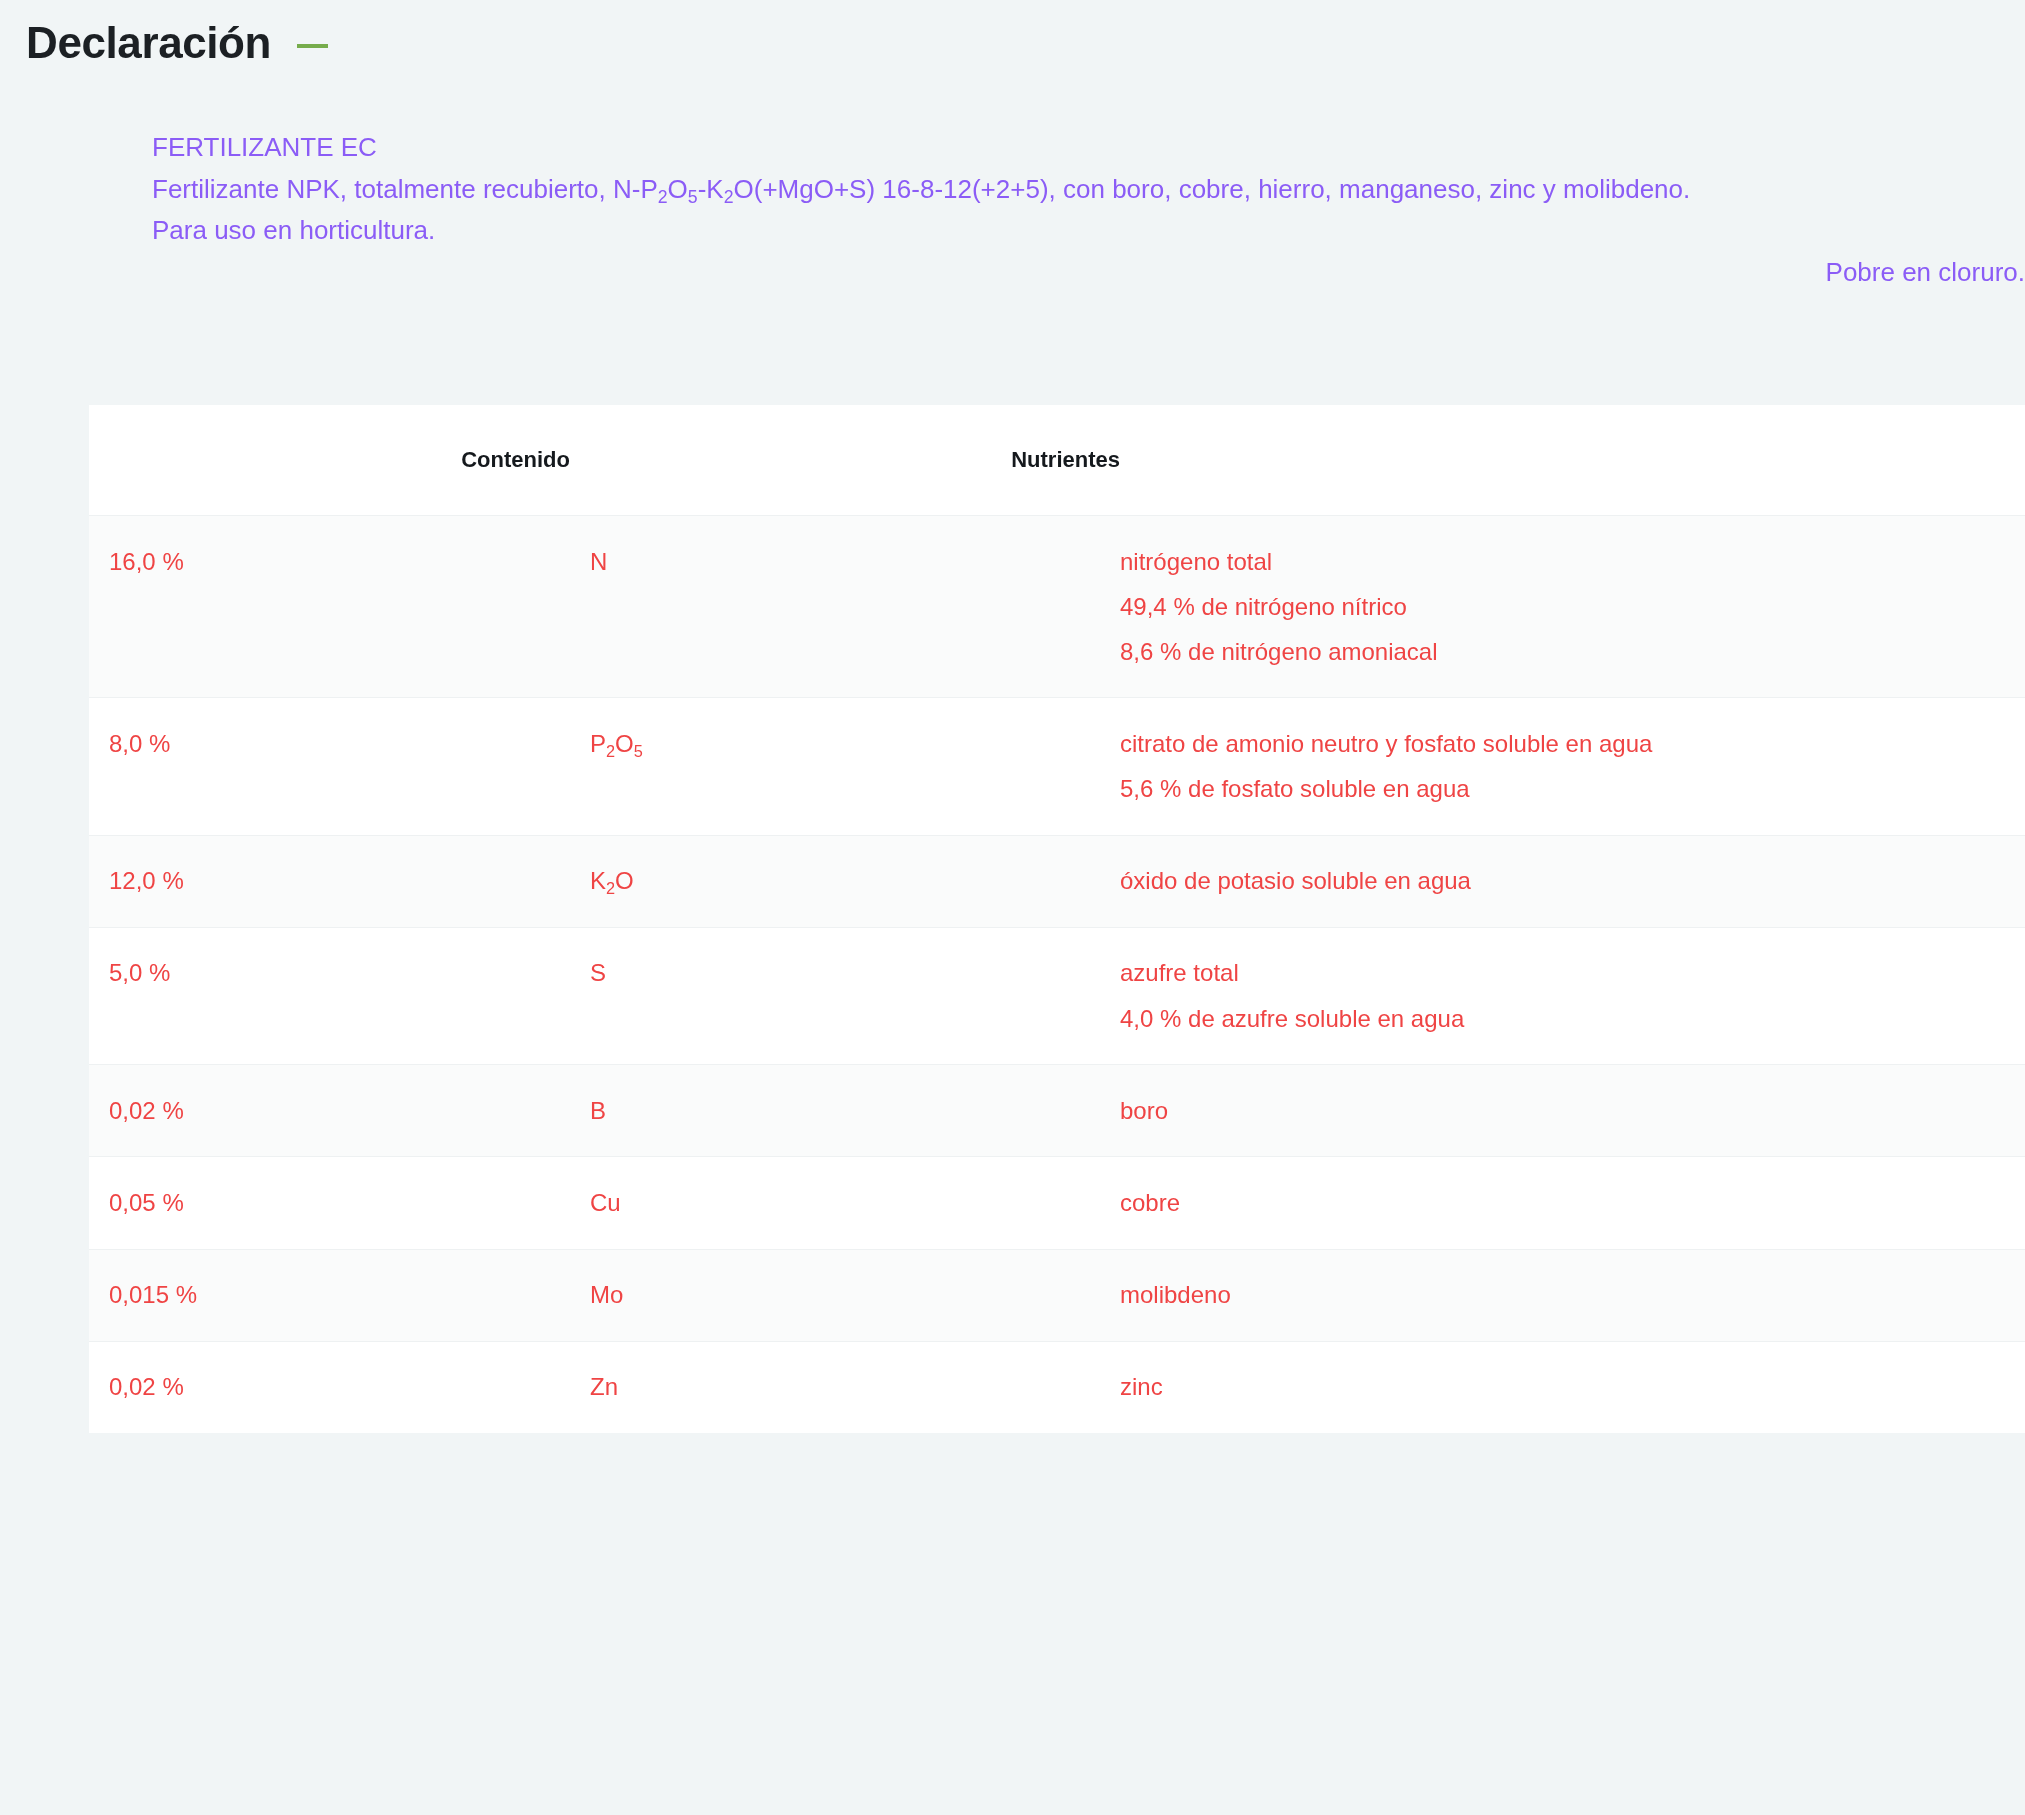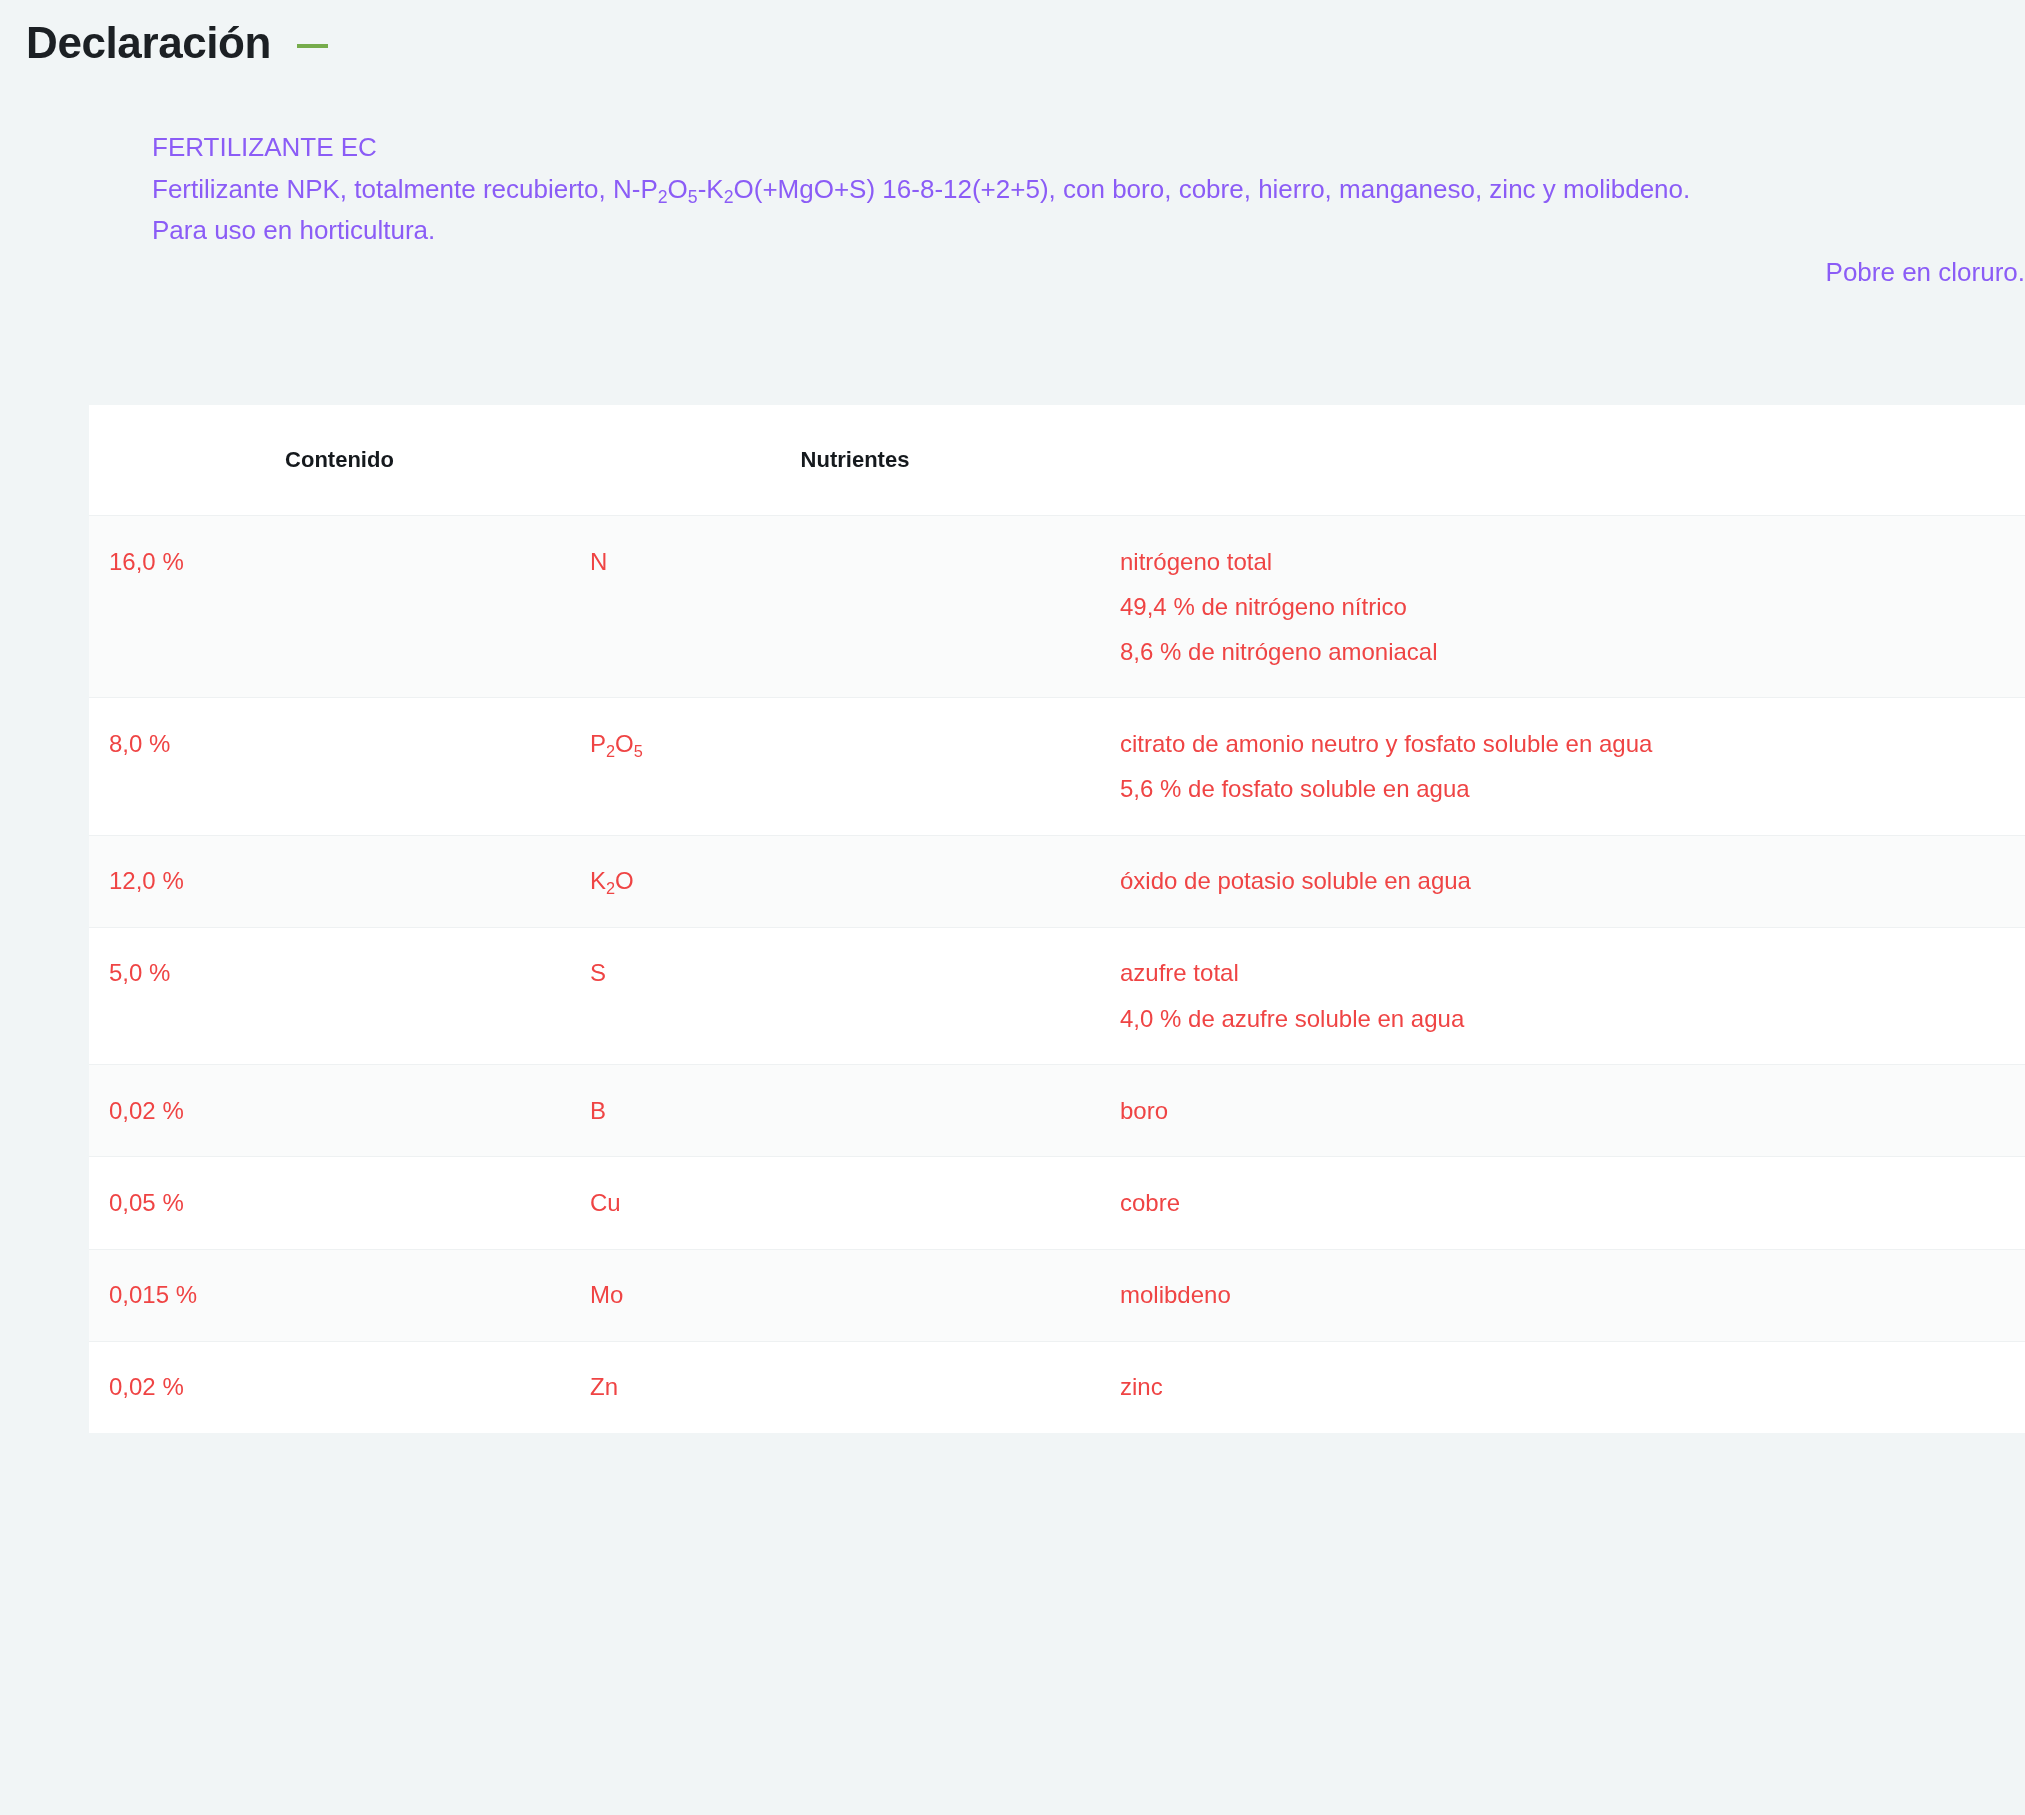"Contenido" table.decl thead th { text-align: center -> right }
